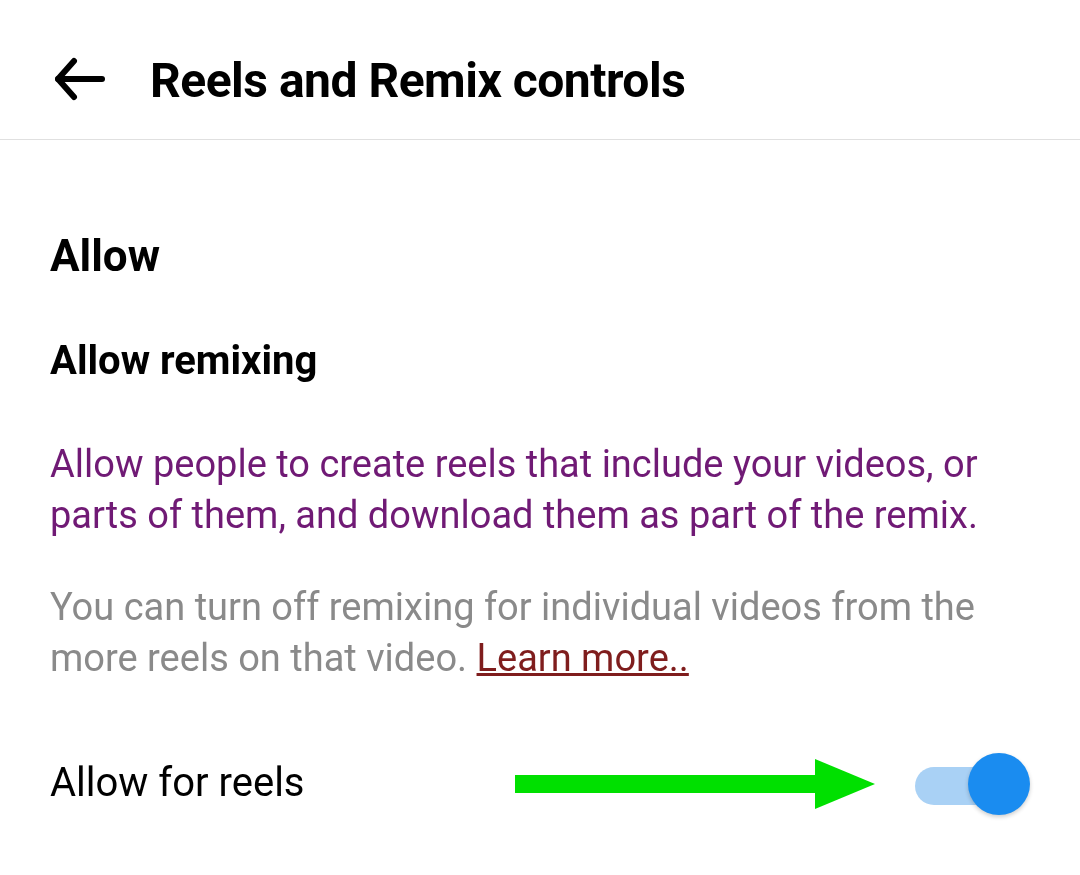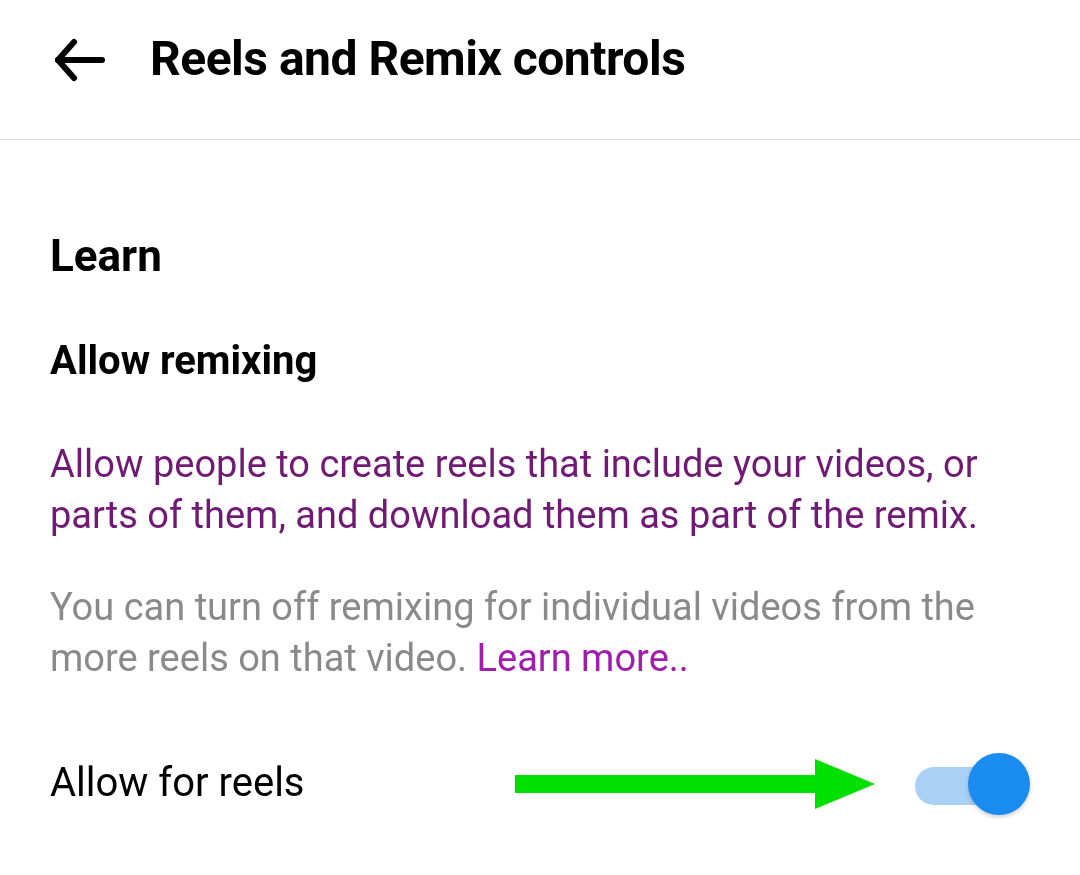"Reels and Remix controls" .header { align-items: flex-start -> flex-end }
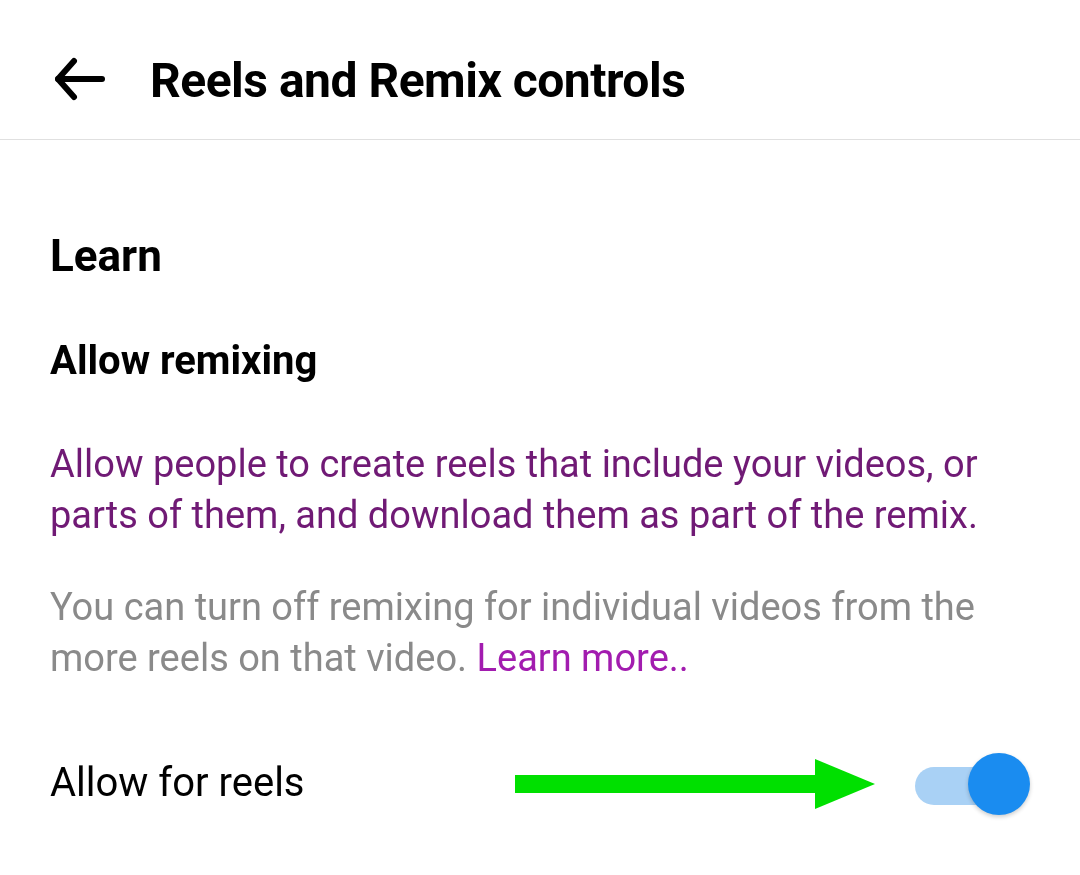"Learn" div.section-title { text: Learn -> Allow }
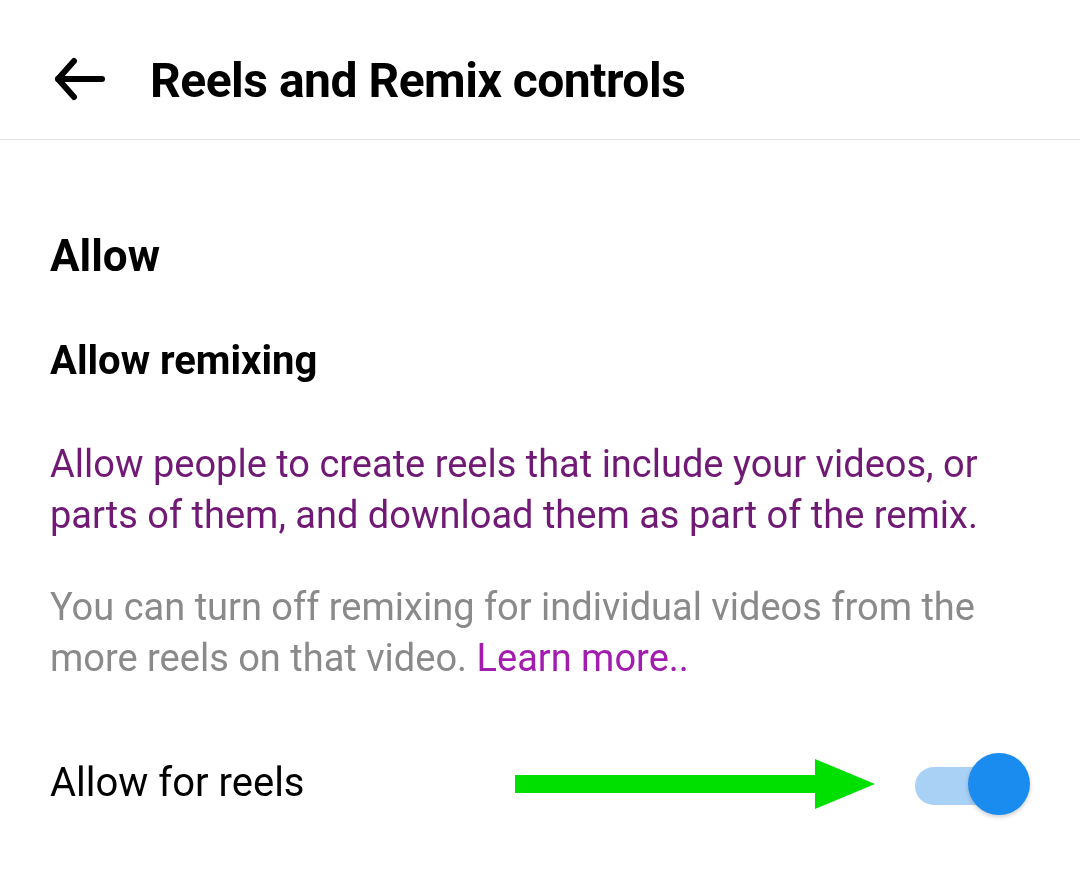"Learn more.." .learn-more { color: #a21caf -> #7f1d1d; text-decoration: none -> underline }
